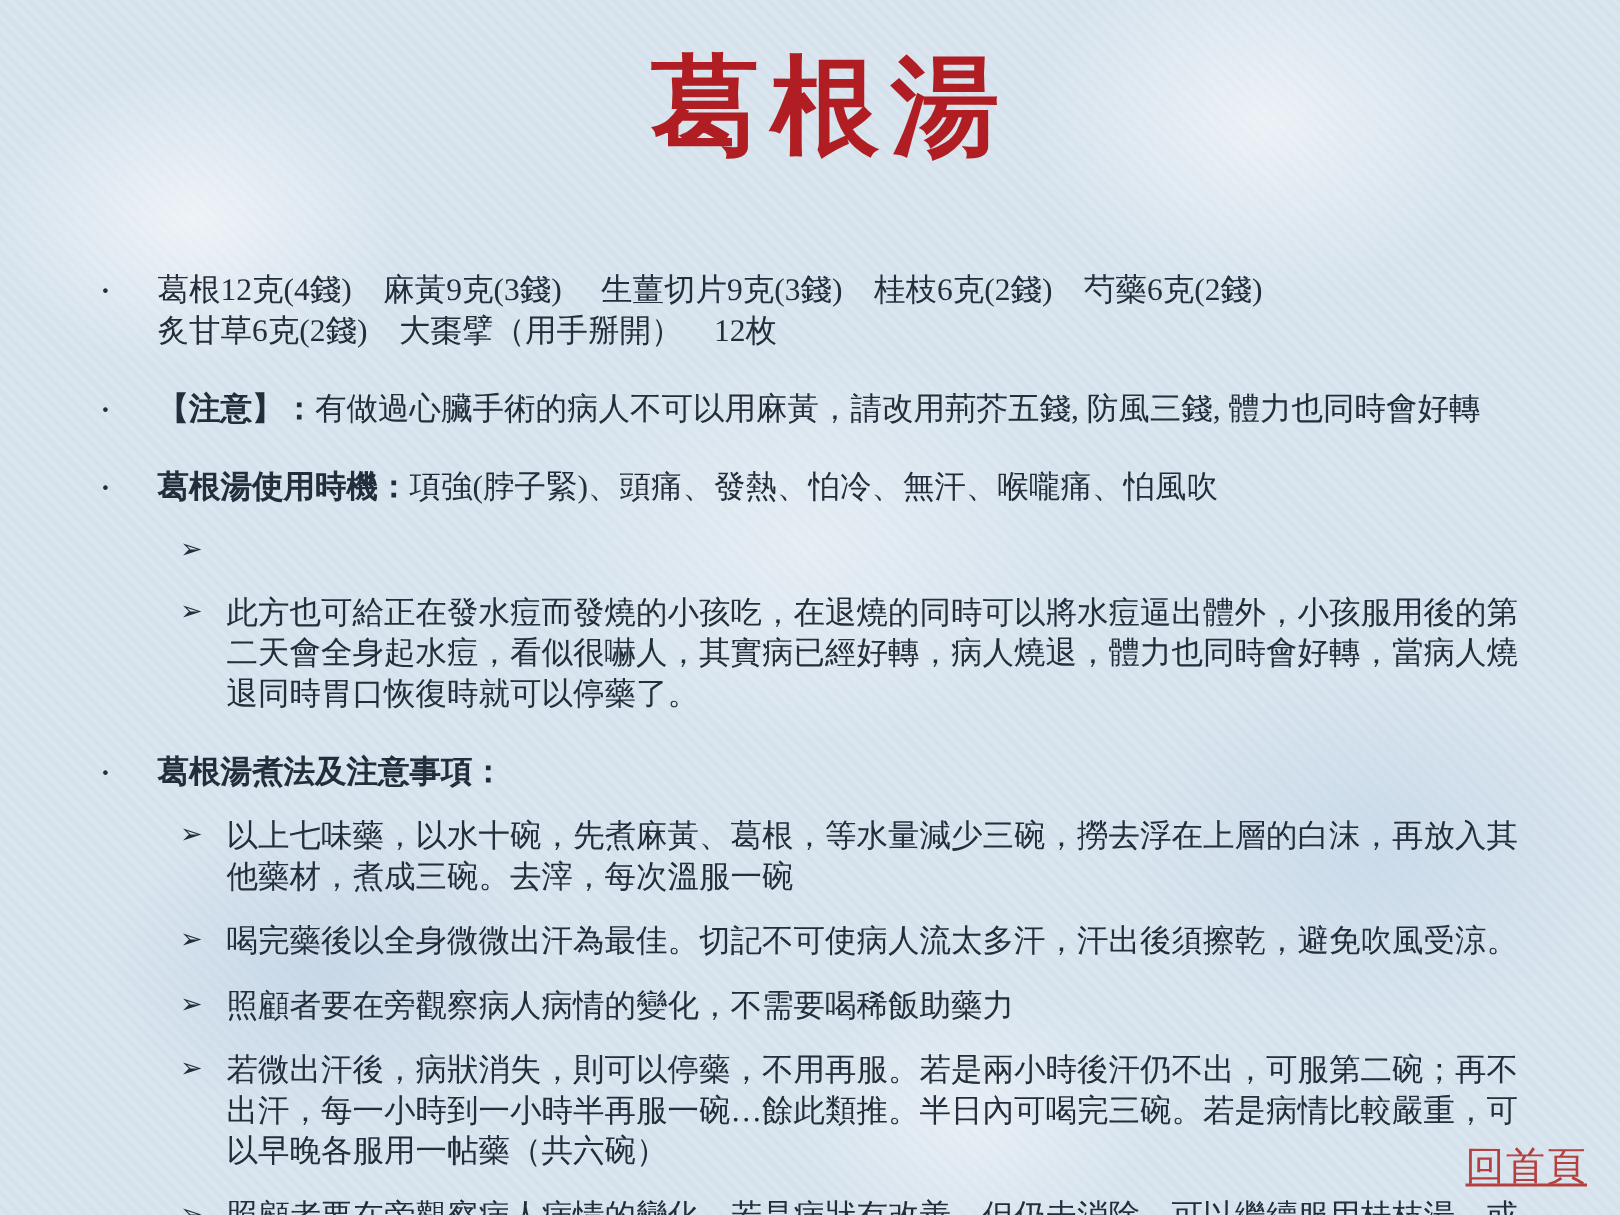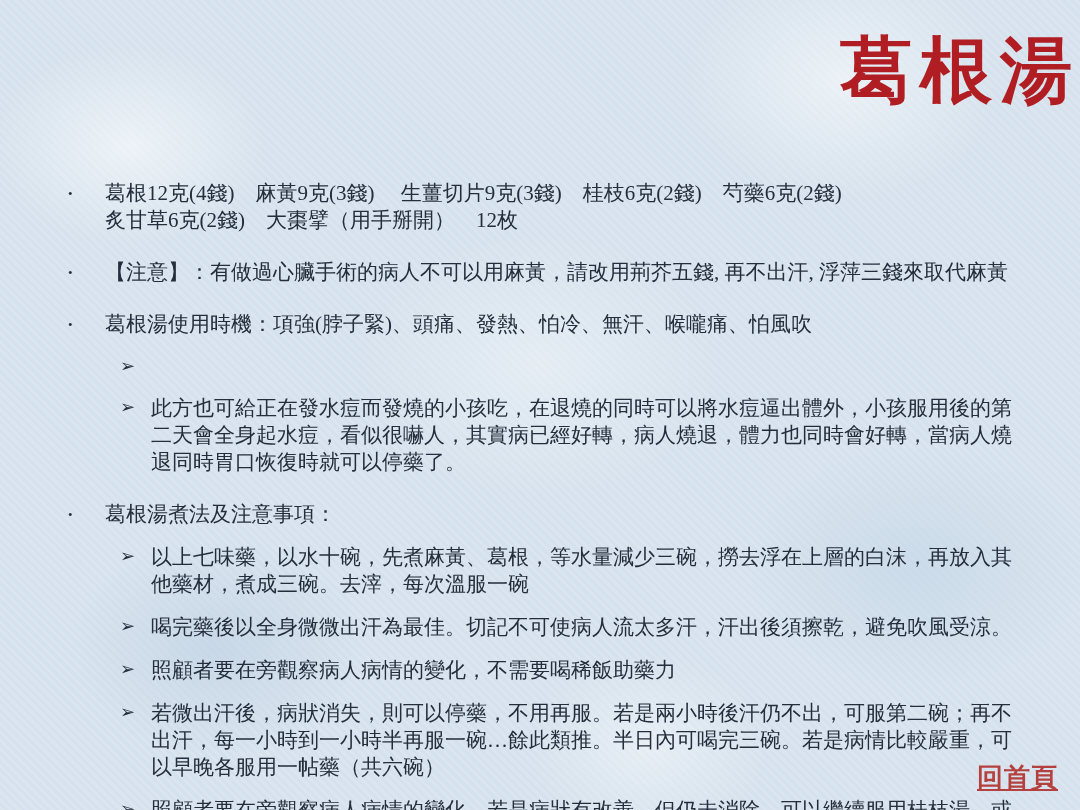"葛根湯" .title { text-align: right -> center }
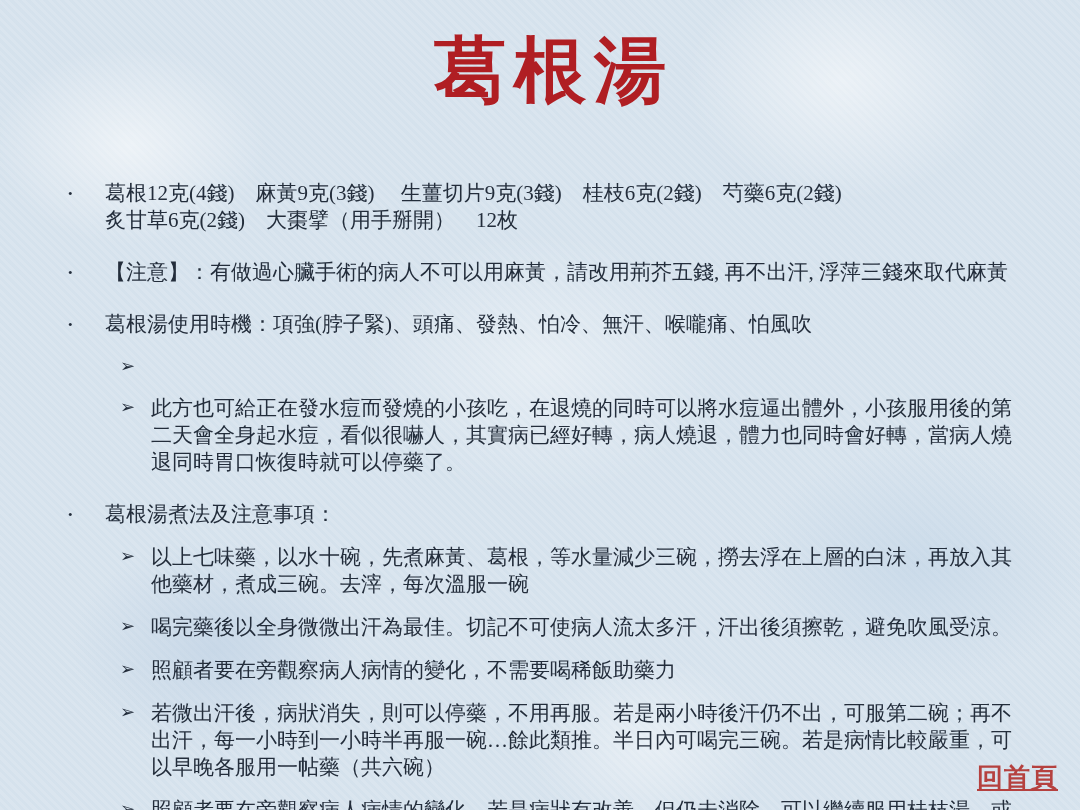"【注意】：" .text b { font-weight: 400 -> 700 }
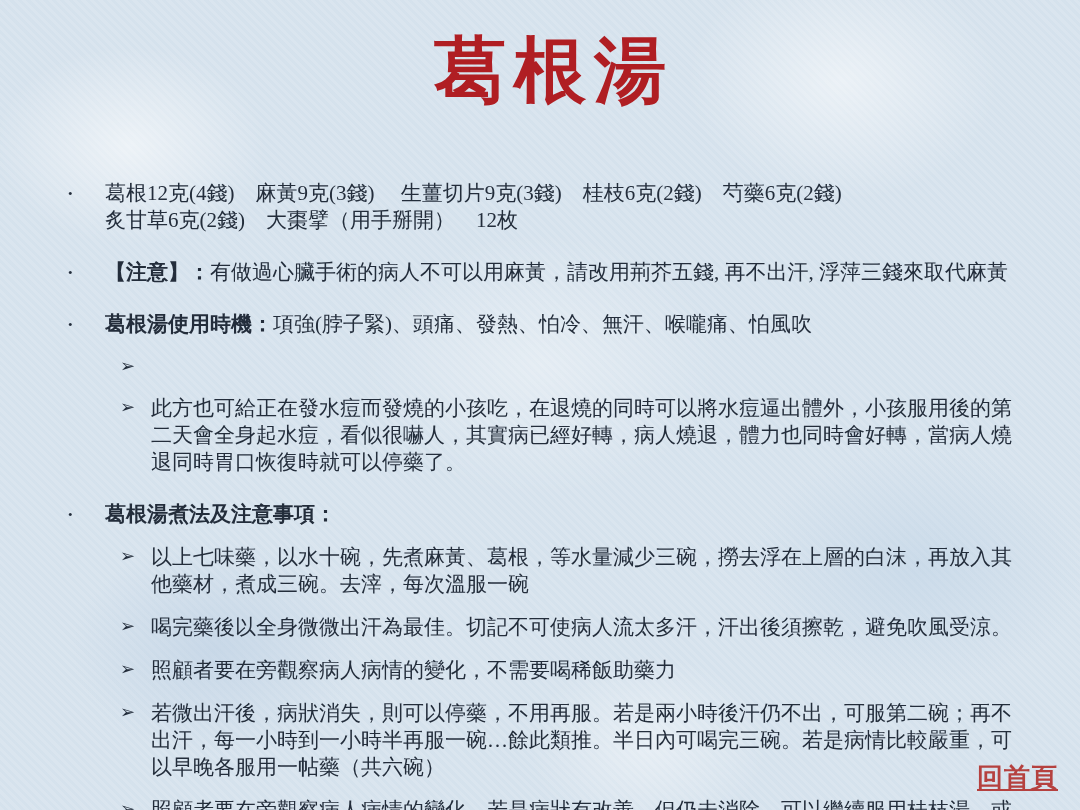"有做過心臟手術的病人不可以用麻黃，請改用荊芥五錢, 再不出汗," span { text: 再不出汗, 浮萍三錢來取代麻黃 -> 防風三錢, 體力也同時會好轉 }
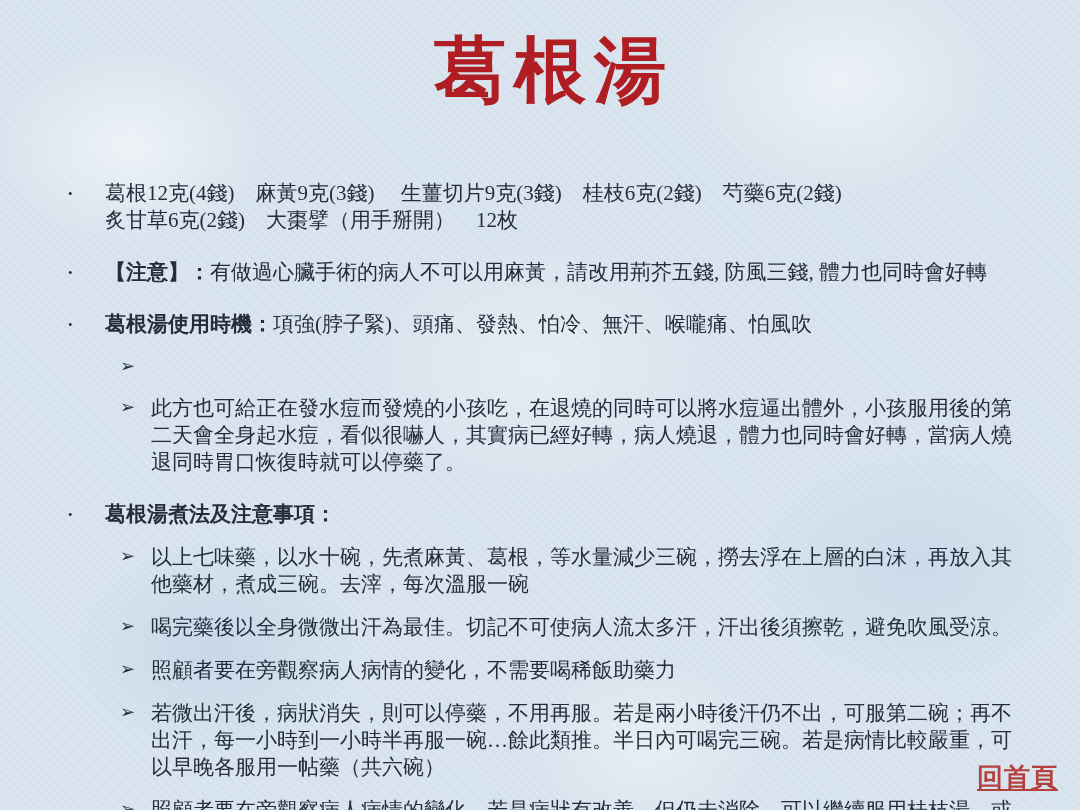"回首頁" .home-link { font-weight: 700 -> 400 }
